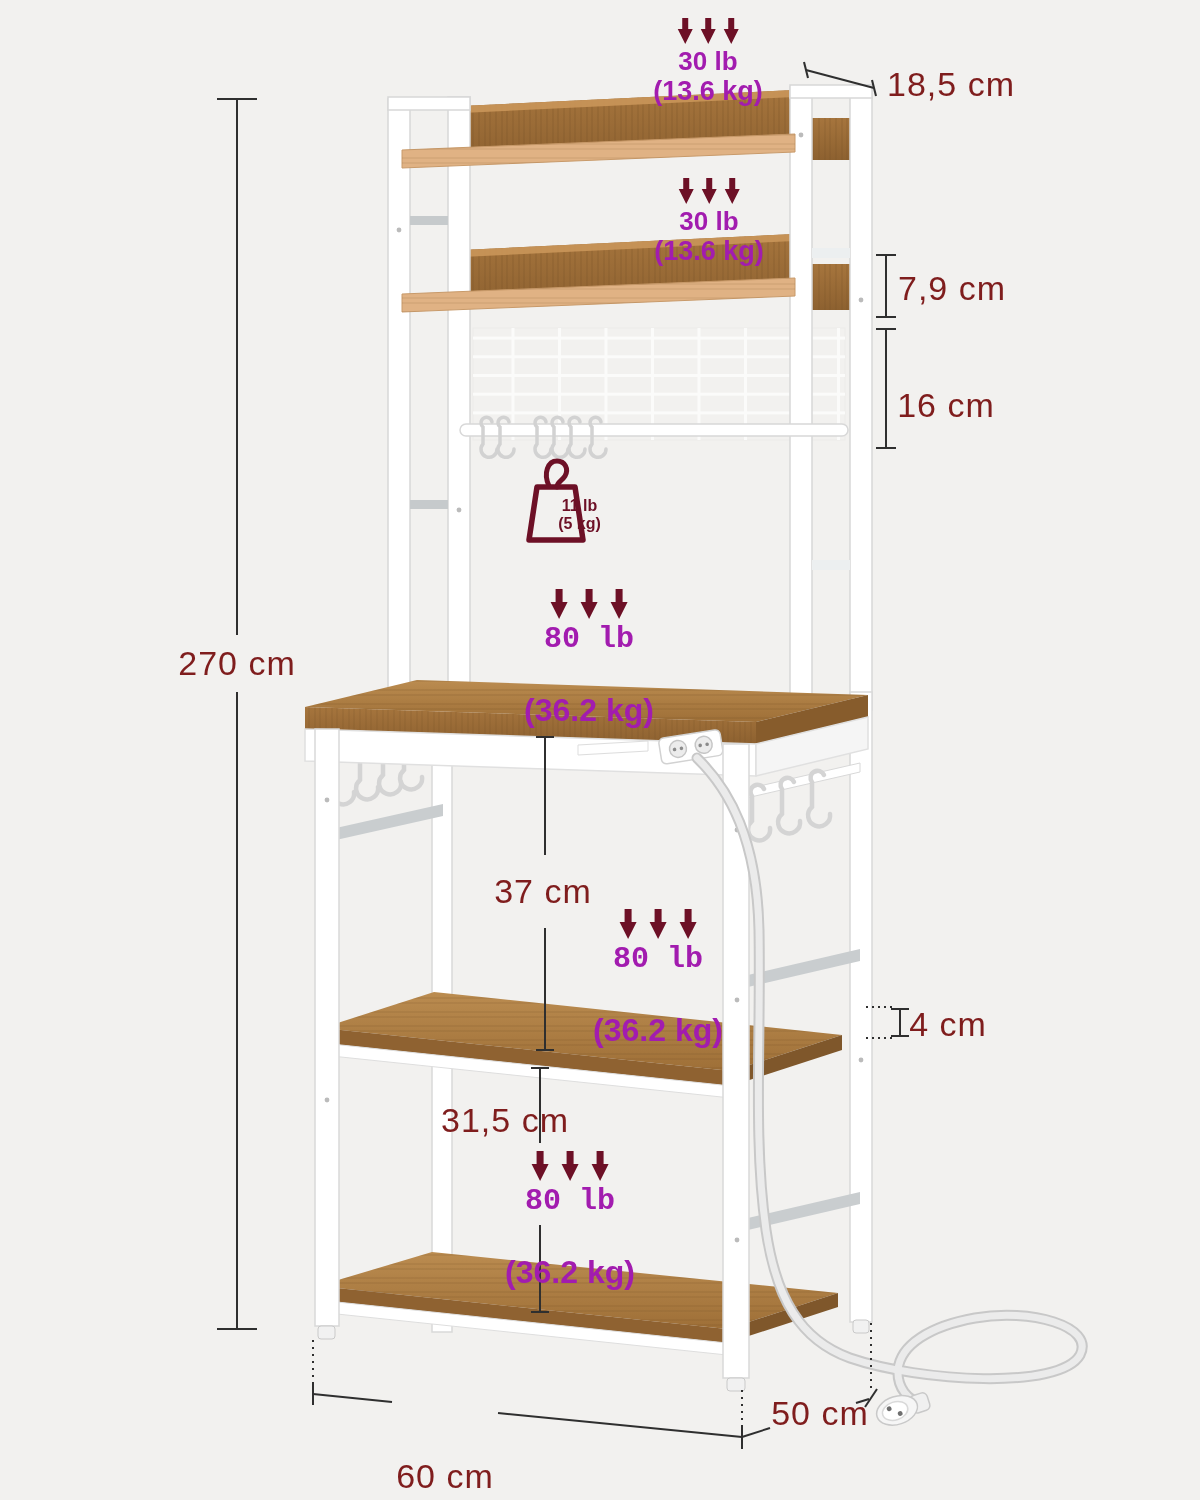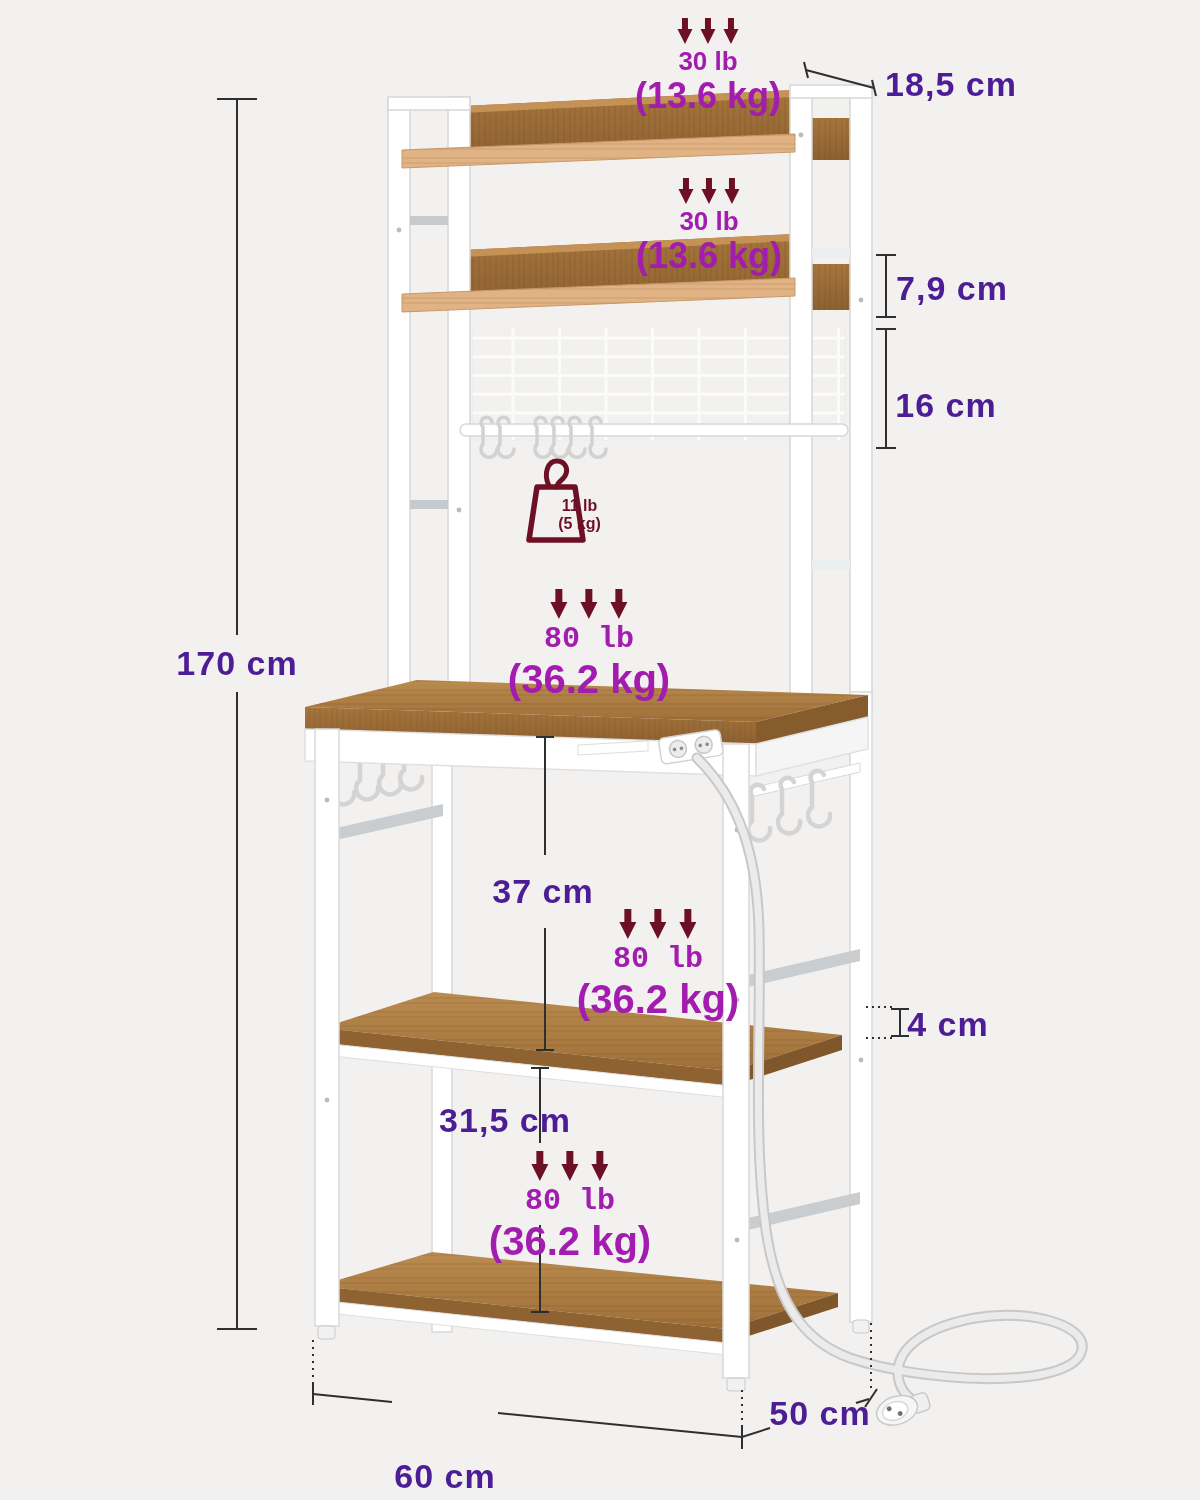"(13.6 kg)" .cap-sm .cap-kg { font-size: 36px -> 27px }
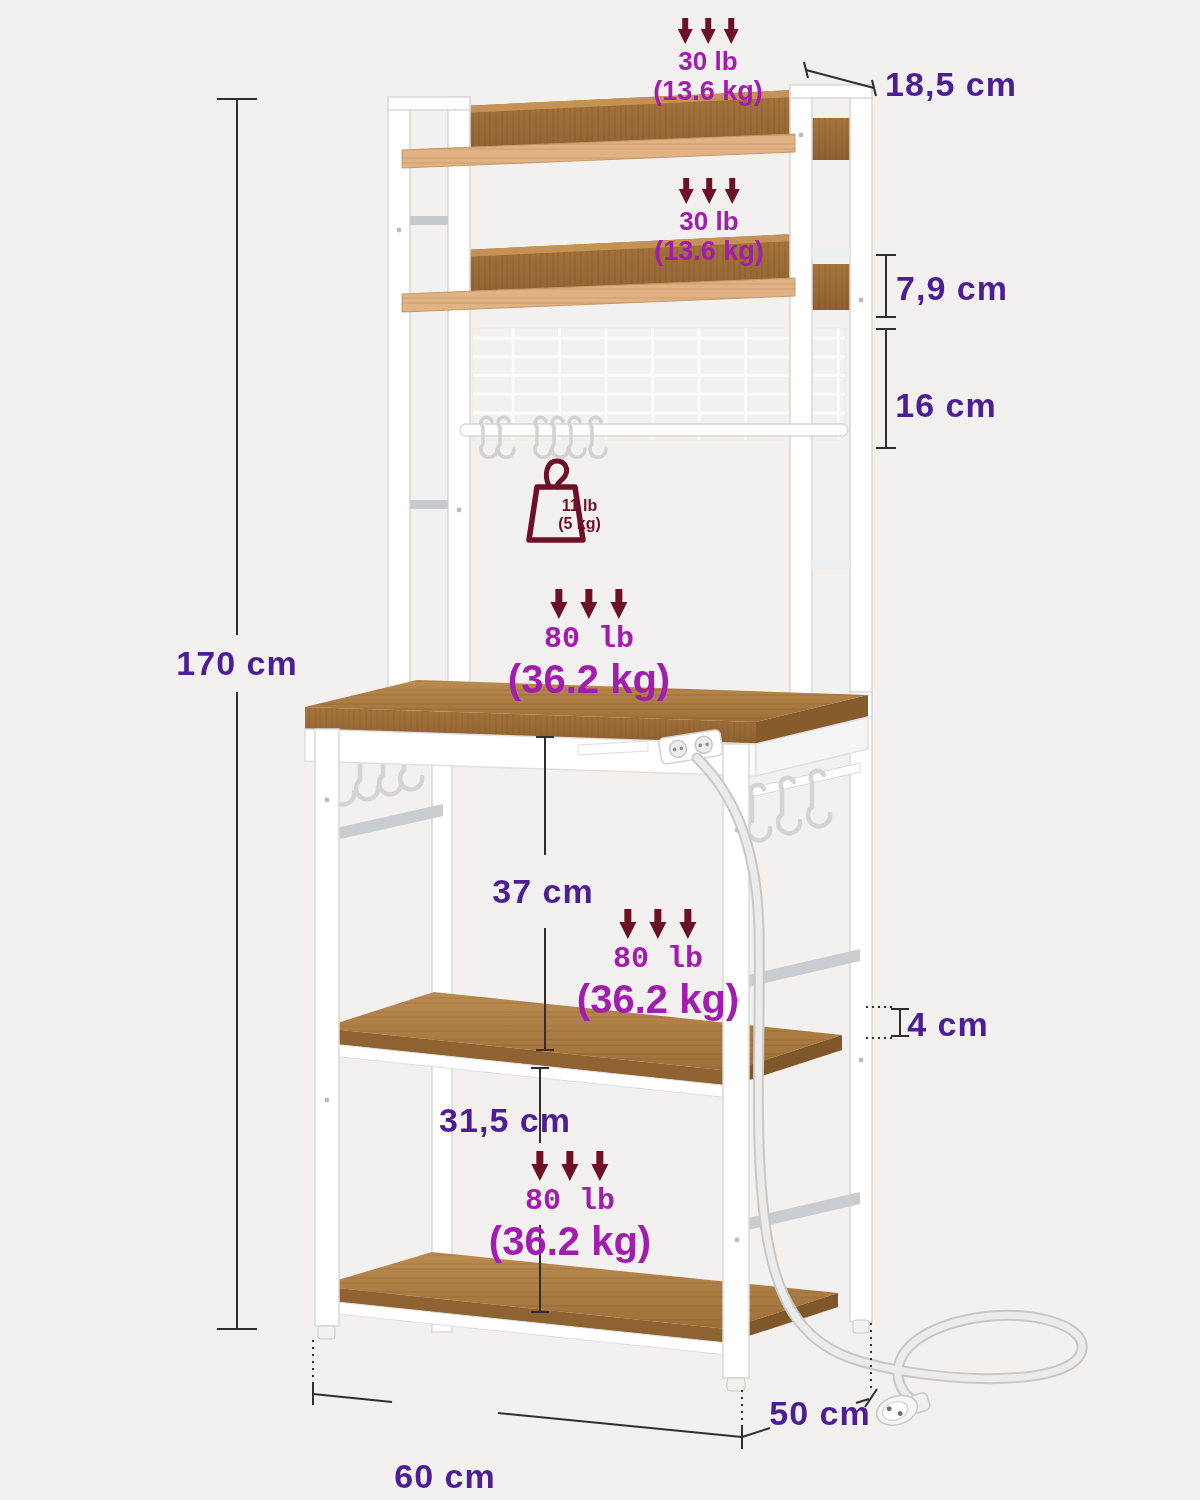"18,5 cm" .dim { color: #4c1d95 -> #7f1d1d; font-weight: 700 -> 400 }
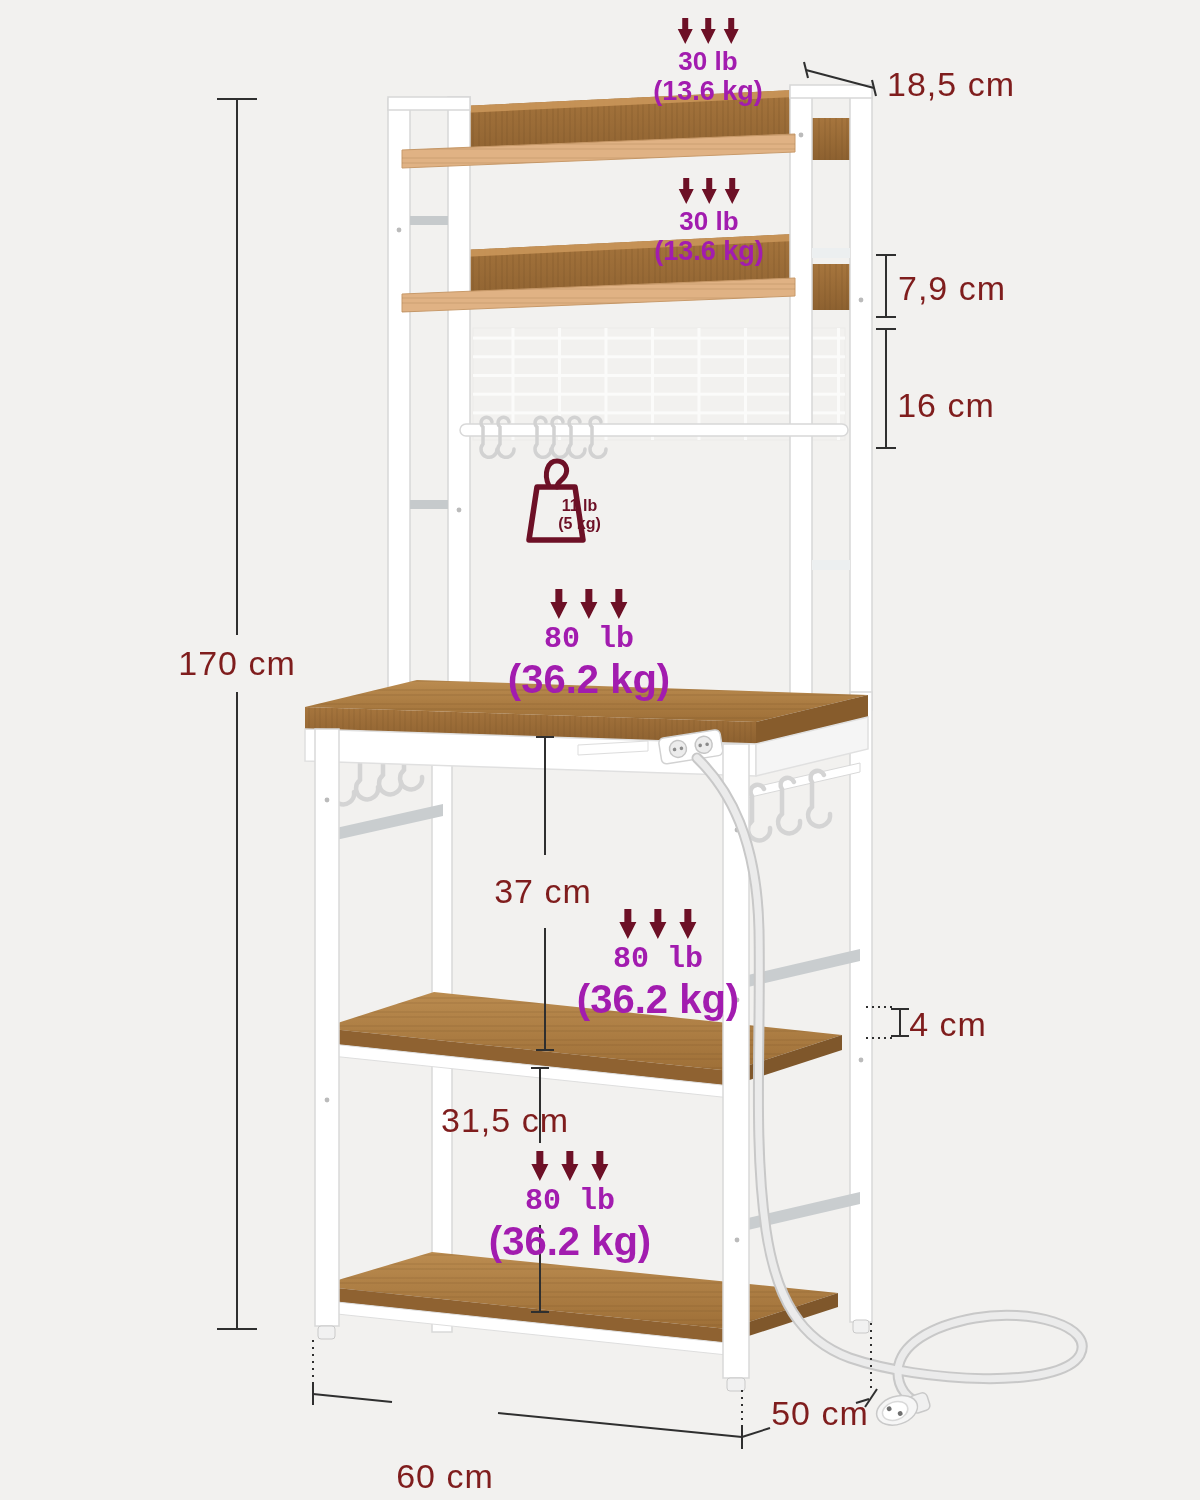"170 cm" div.dim { text: 170 -> 270 }
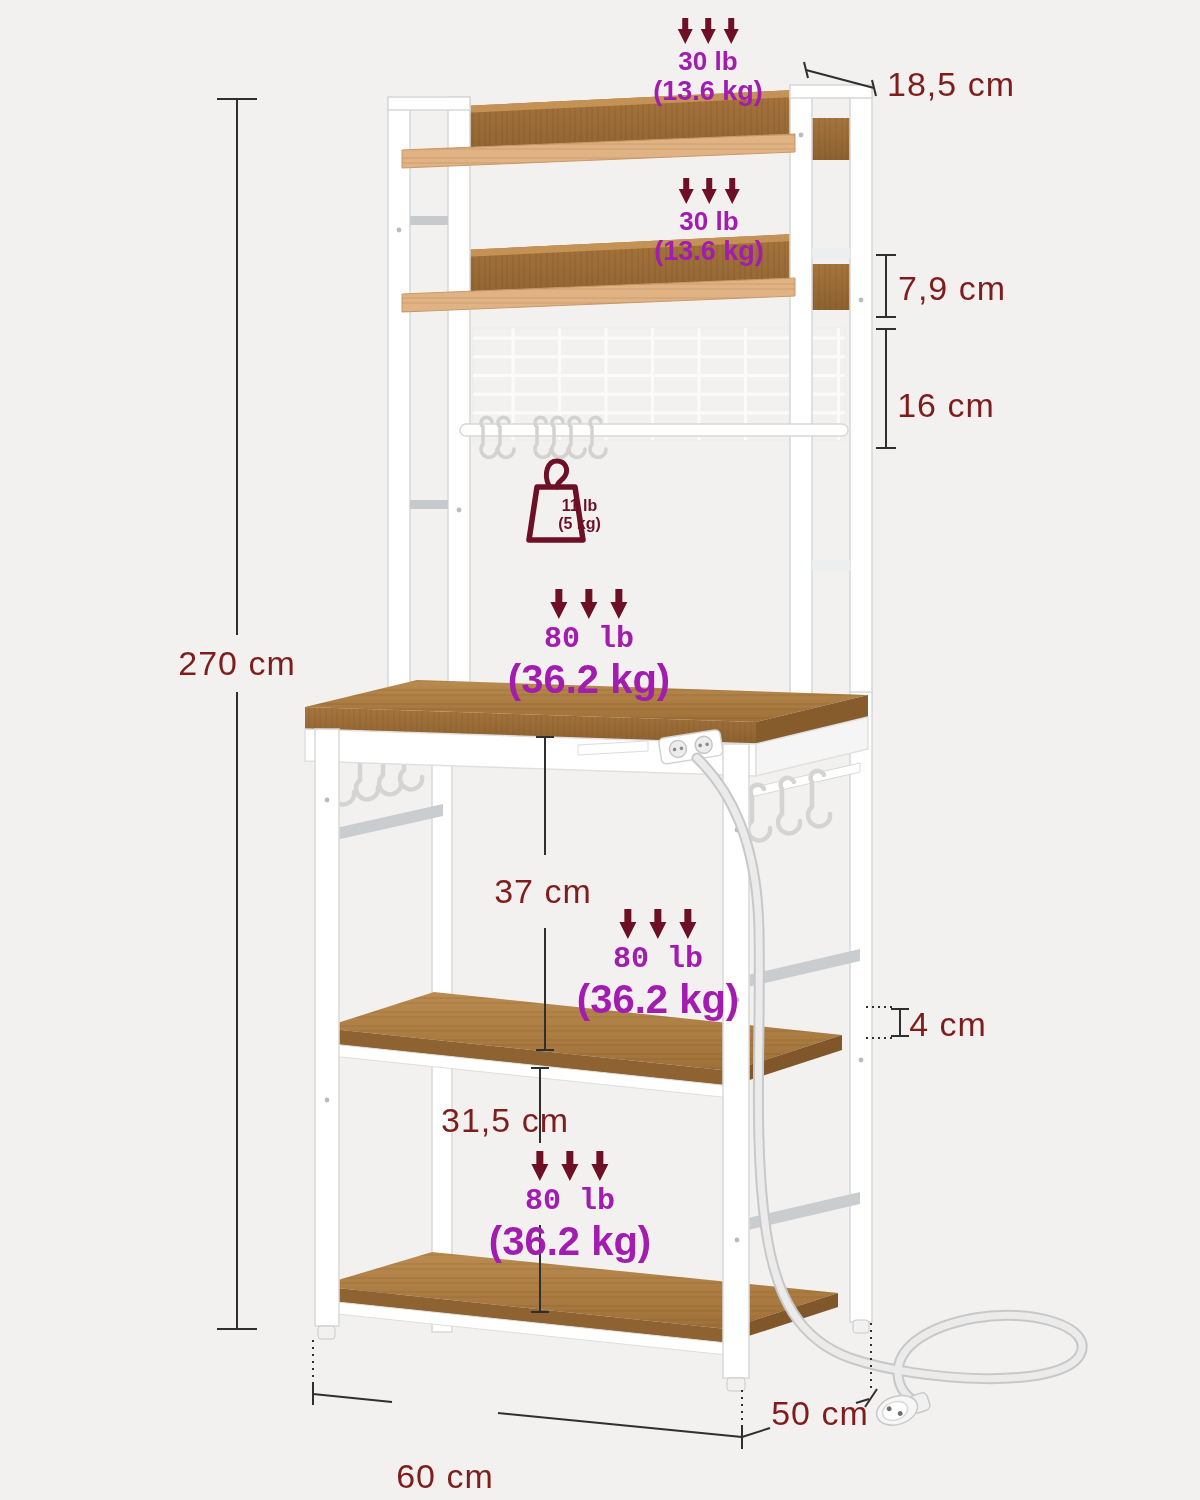"(36.2 kg)" .cap-lg .cap-kg { font-size: 40px -> 32px; margin-top: none -> 36px }
